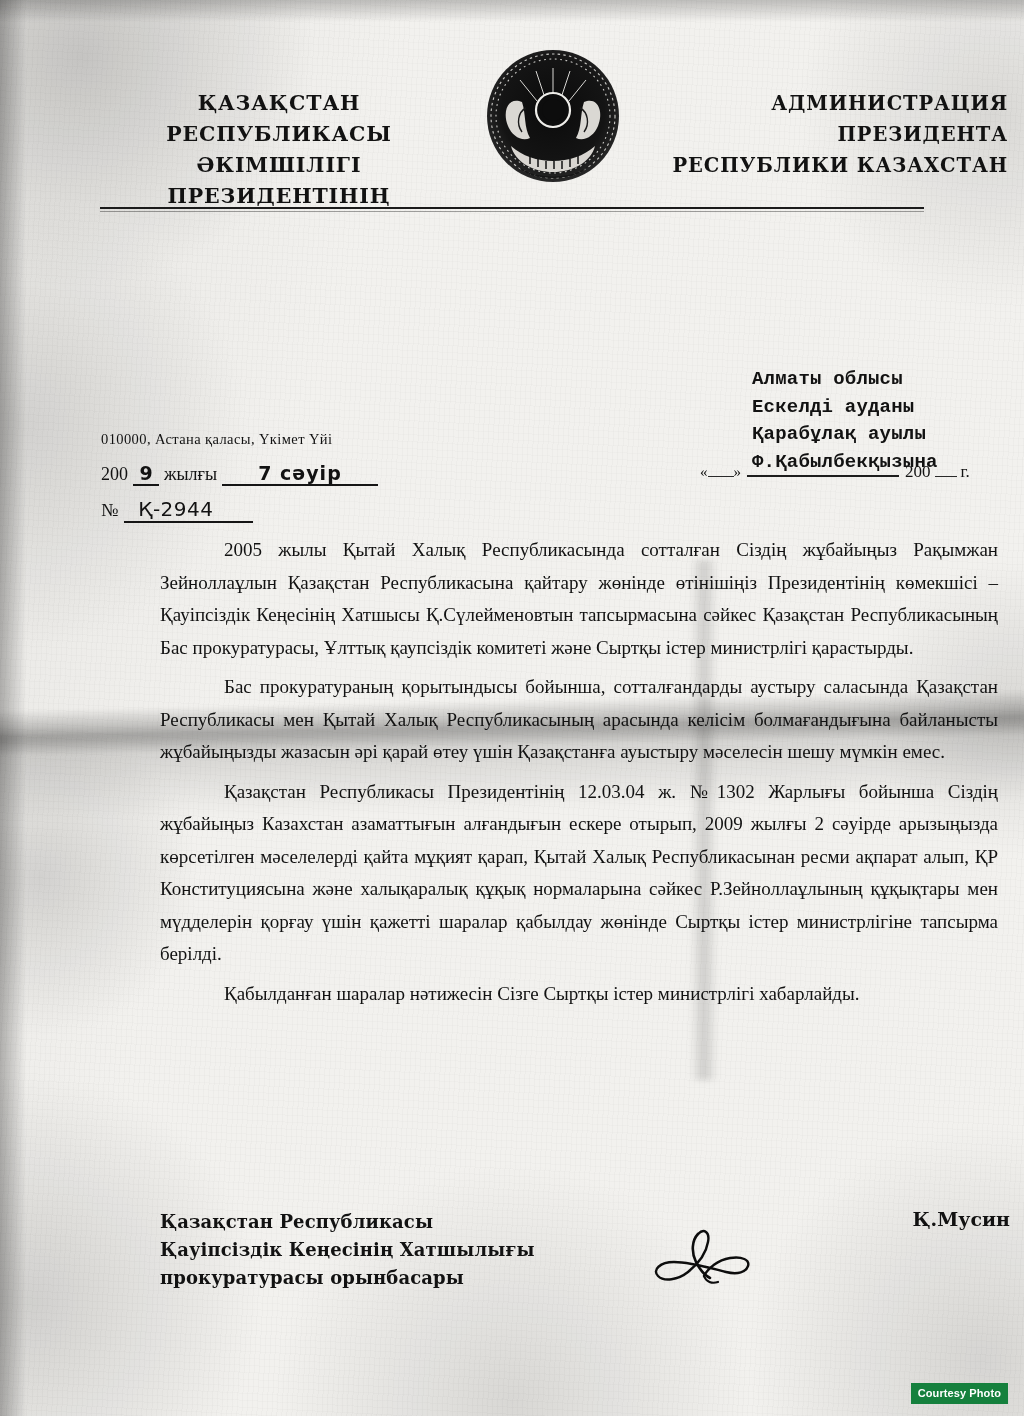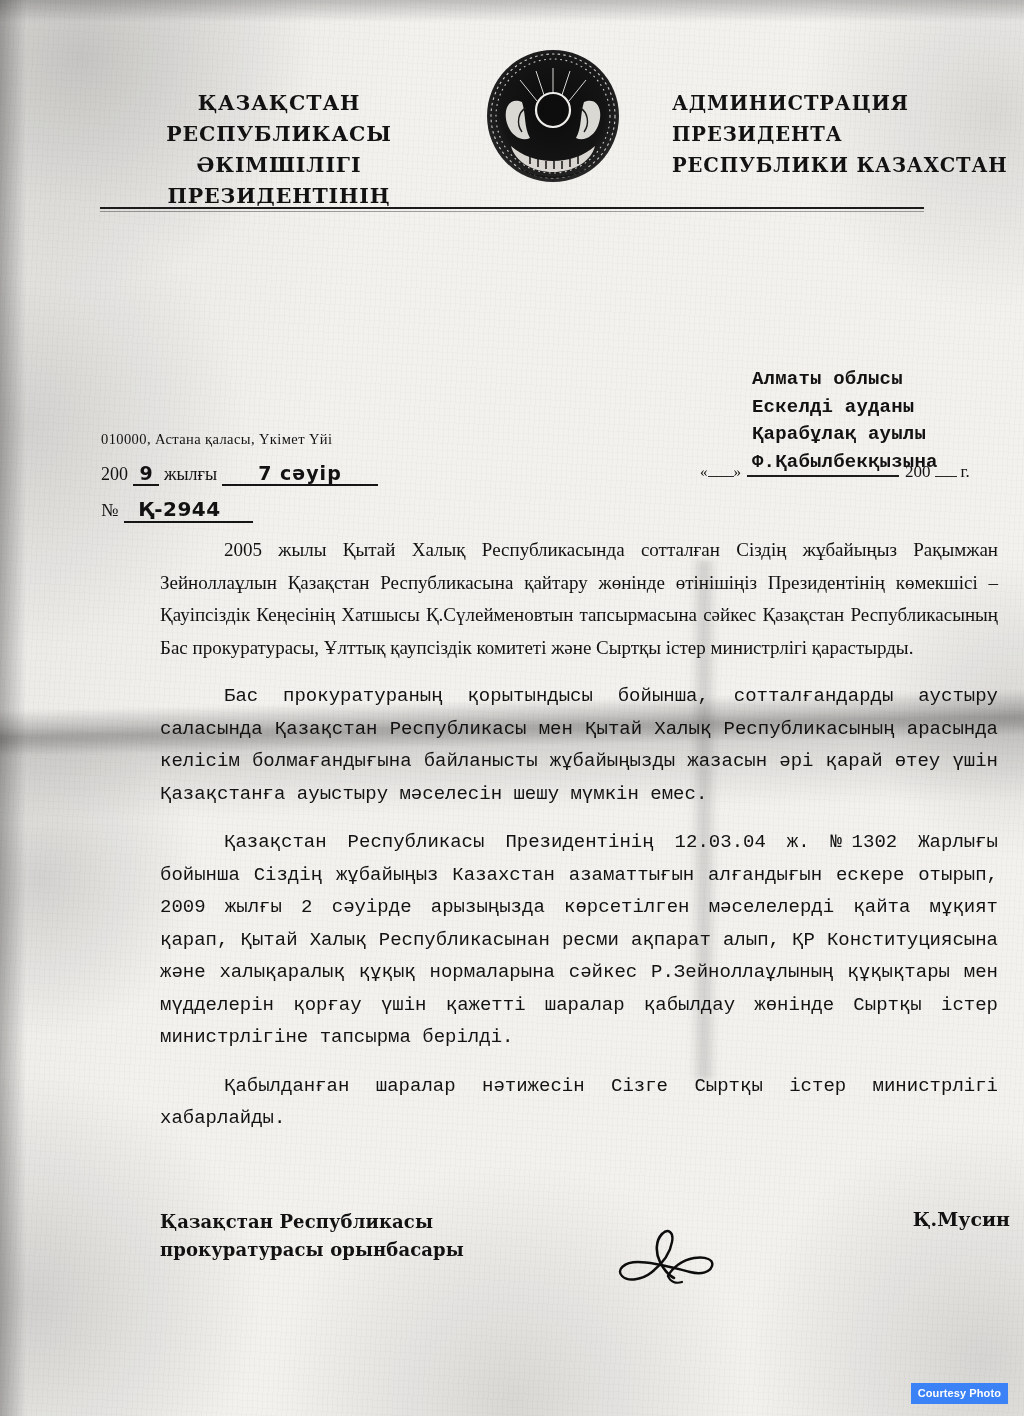"АДМИНИСТРАЦИЯ" .org-right { text-align: left -> right }
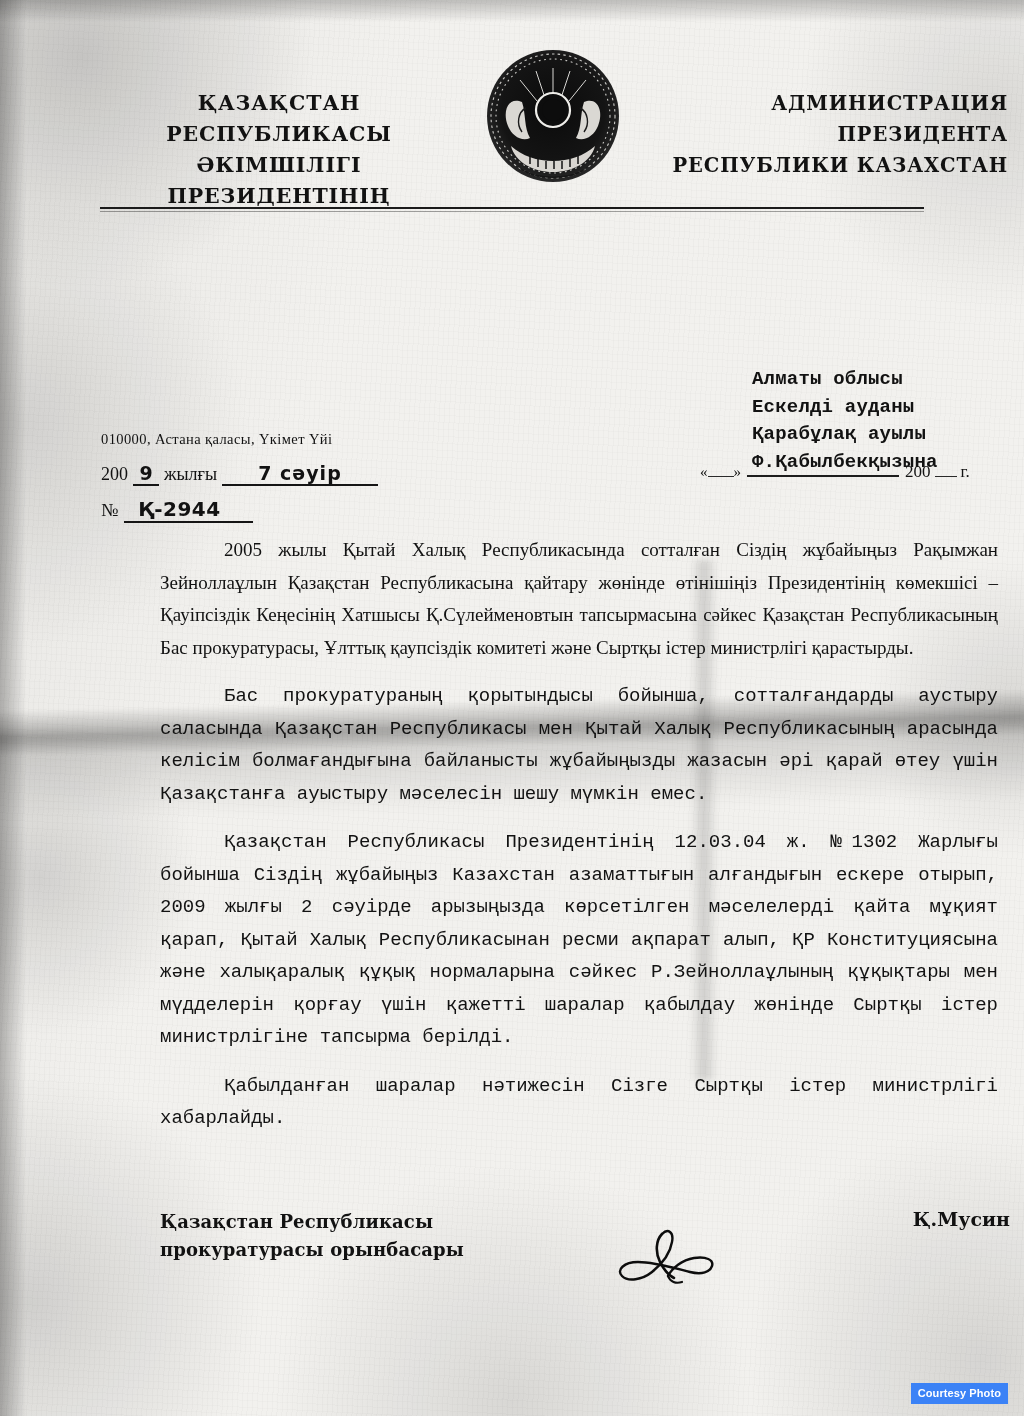"Қ-2944" .fill.num { font-weight: 700 -> 400 }
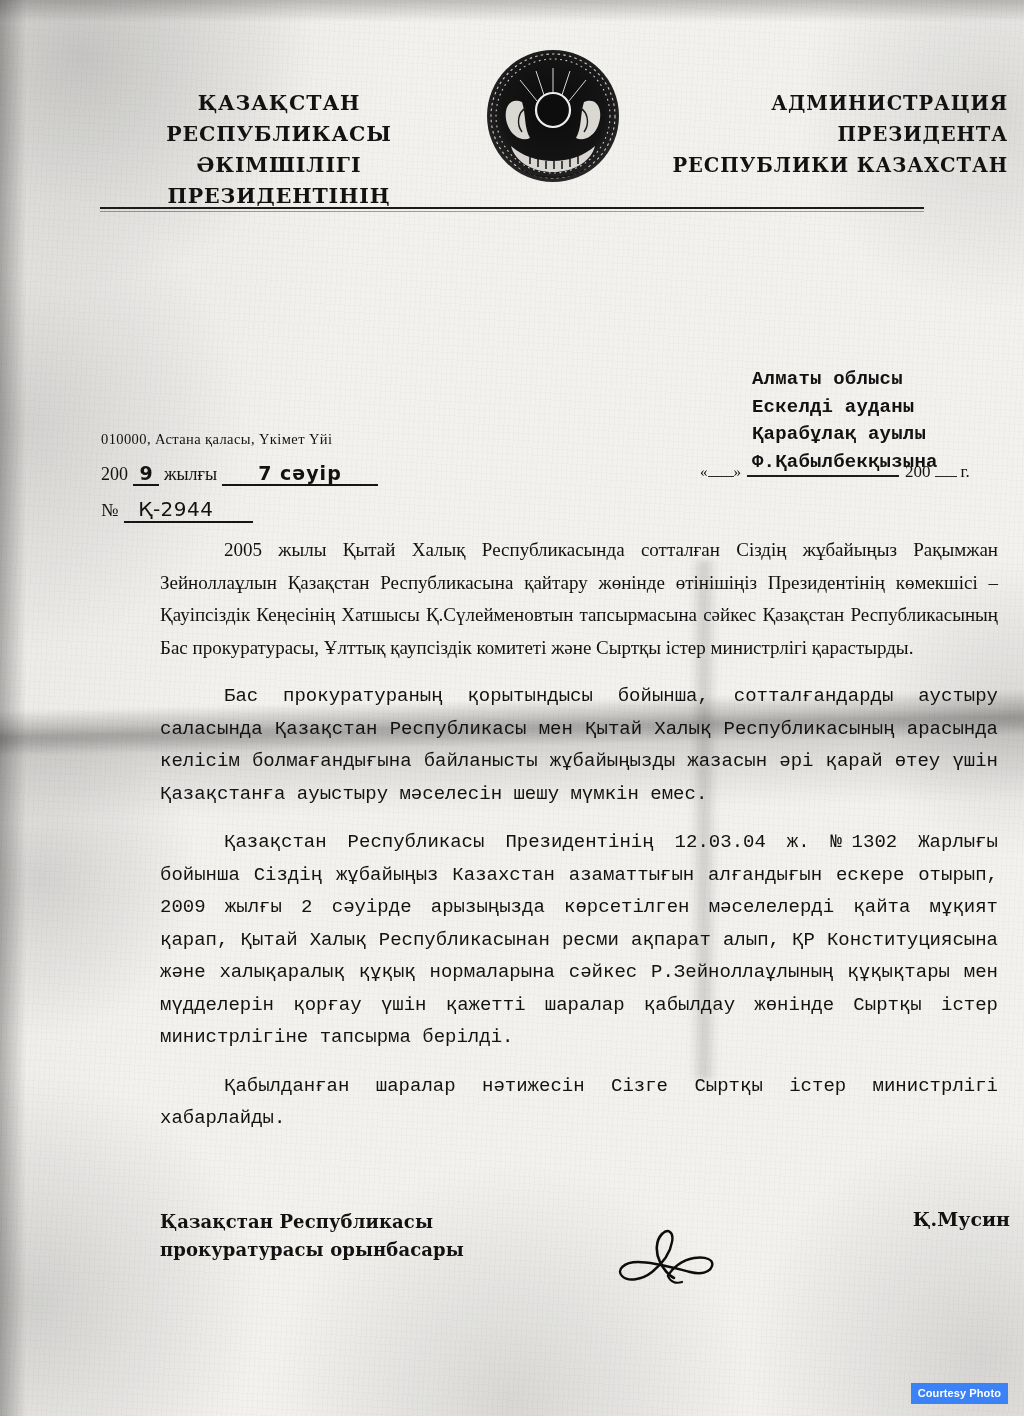"Бас прокуратураның қорытындысы бойынша," .body p + p { font-family: Liberation Mono, monospace -> none; margin-top: 16px -> 7px }
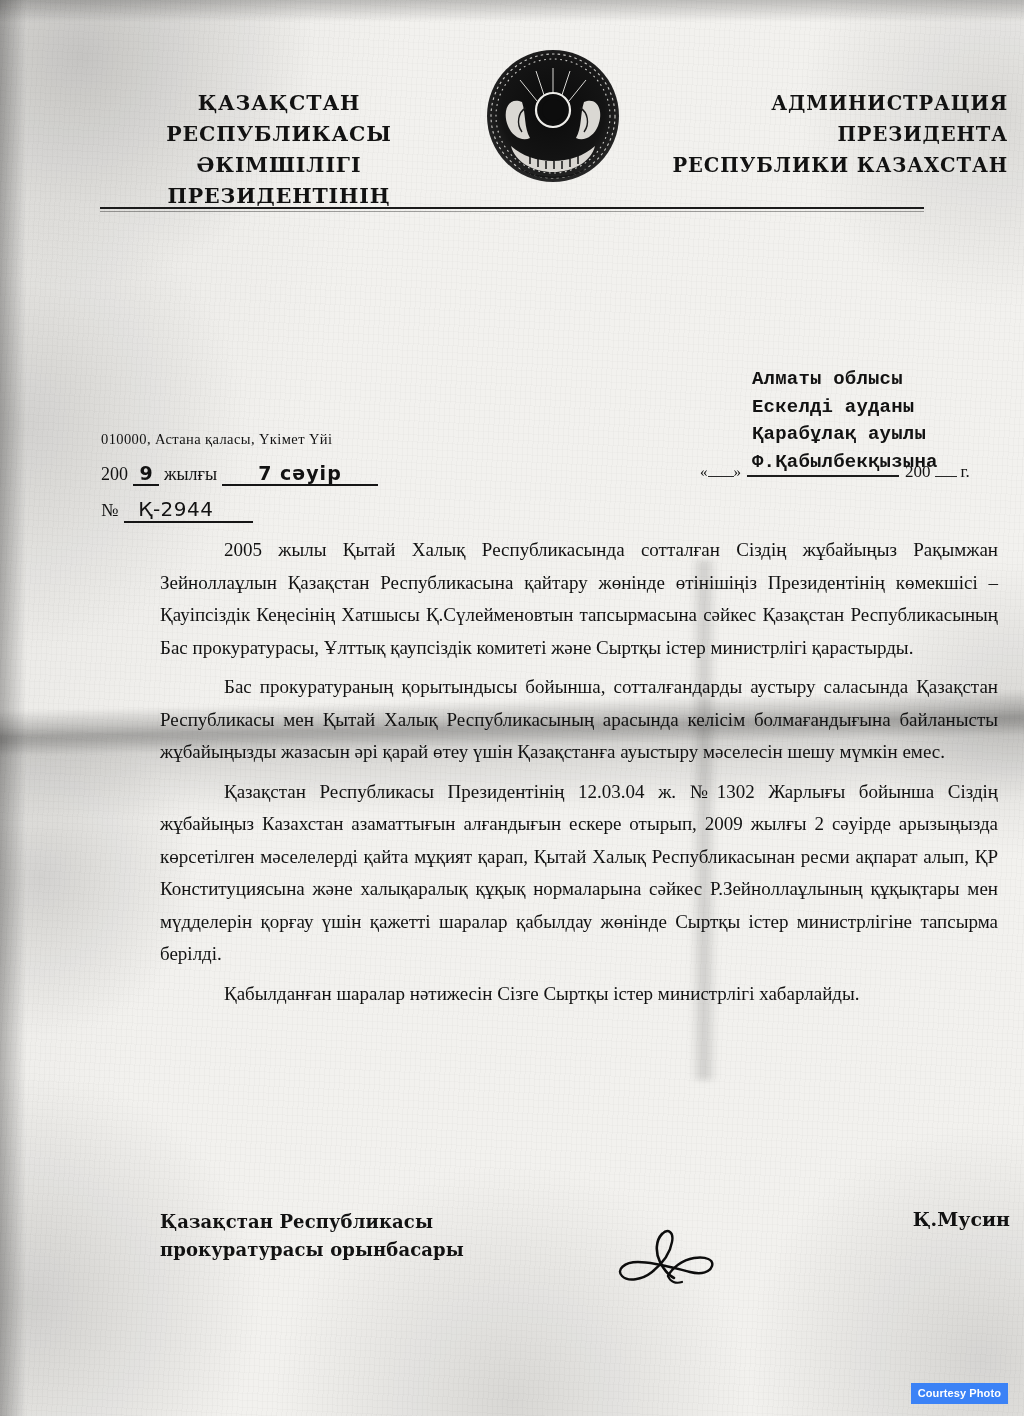"Қауіпсіздік Кеңесінің Хатшылығы" div { html: none -> <div>Қауіпсіздік Кеңесінің Хатшылығы</div> }
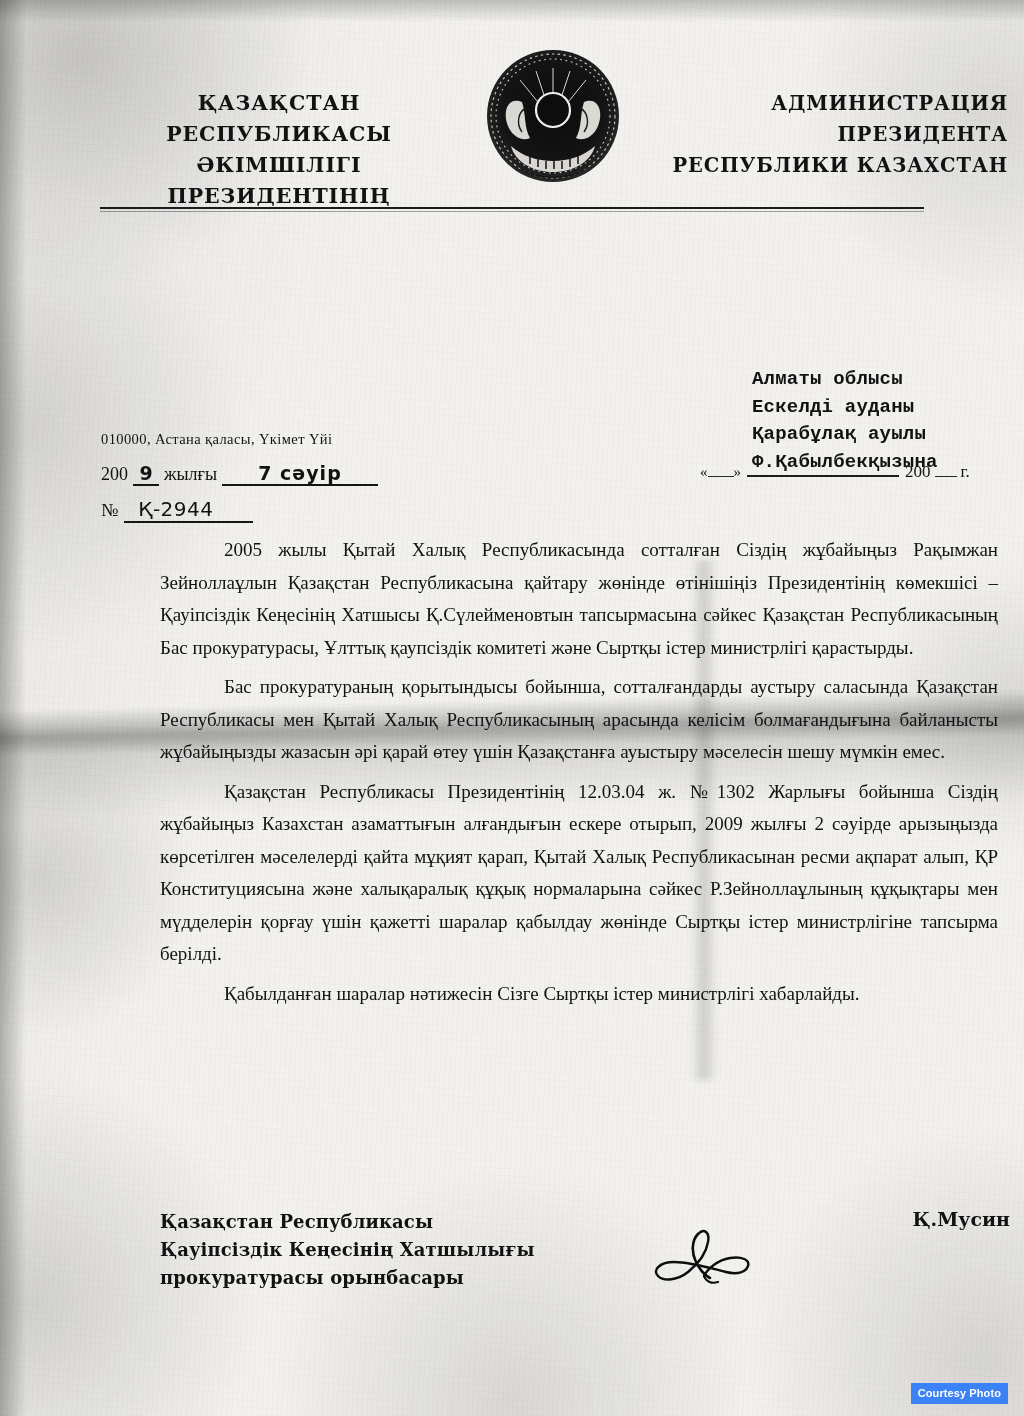"Courtesy Photo" .courtesy { background: #3b82f6 -> #15803d }
